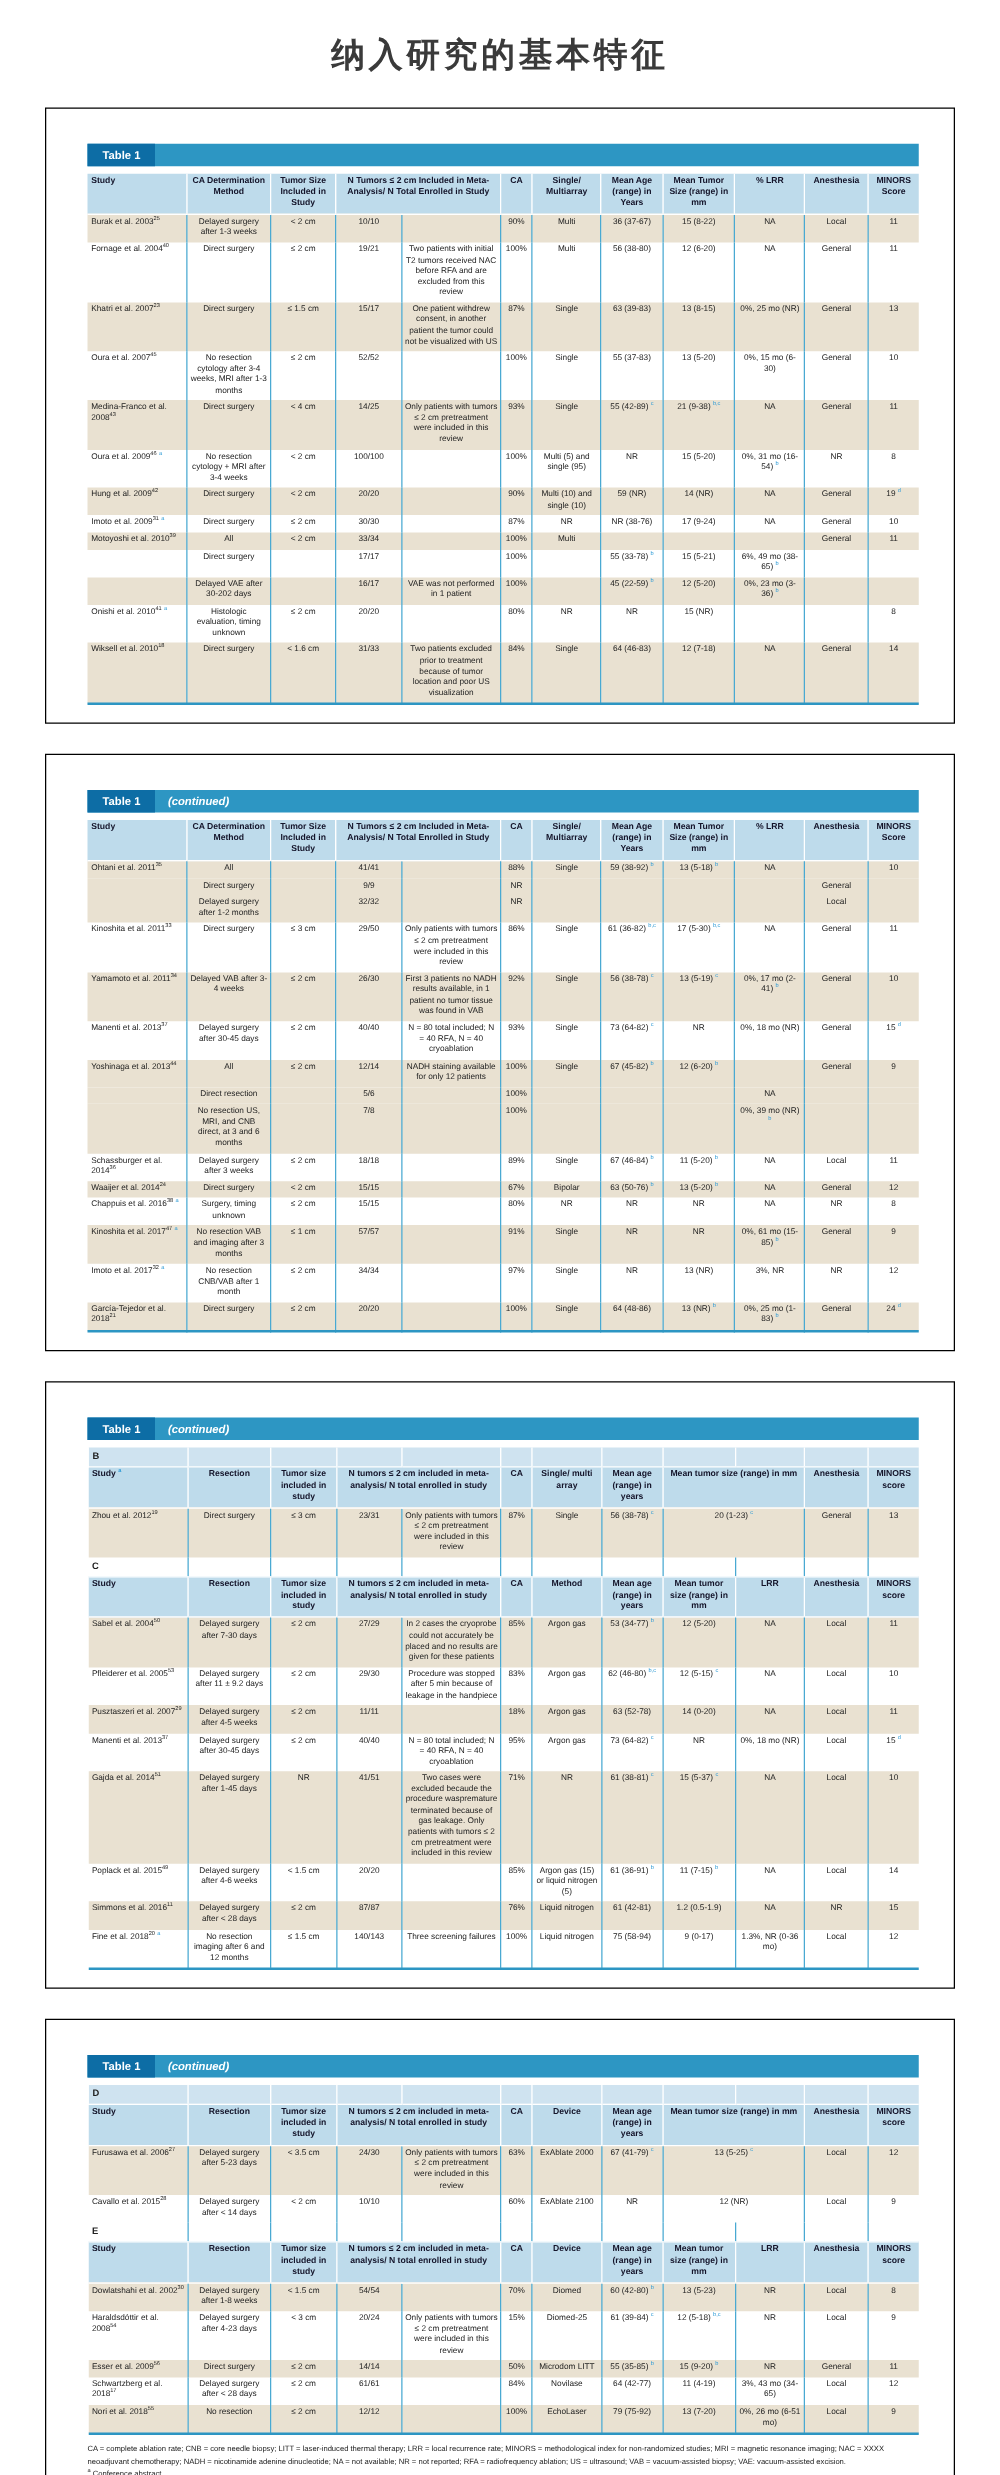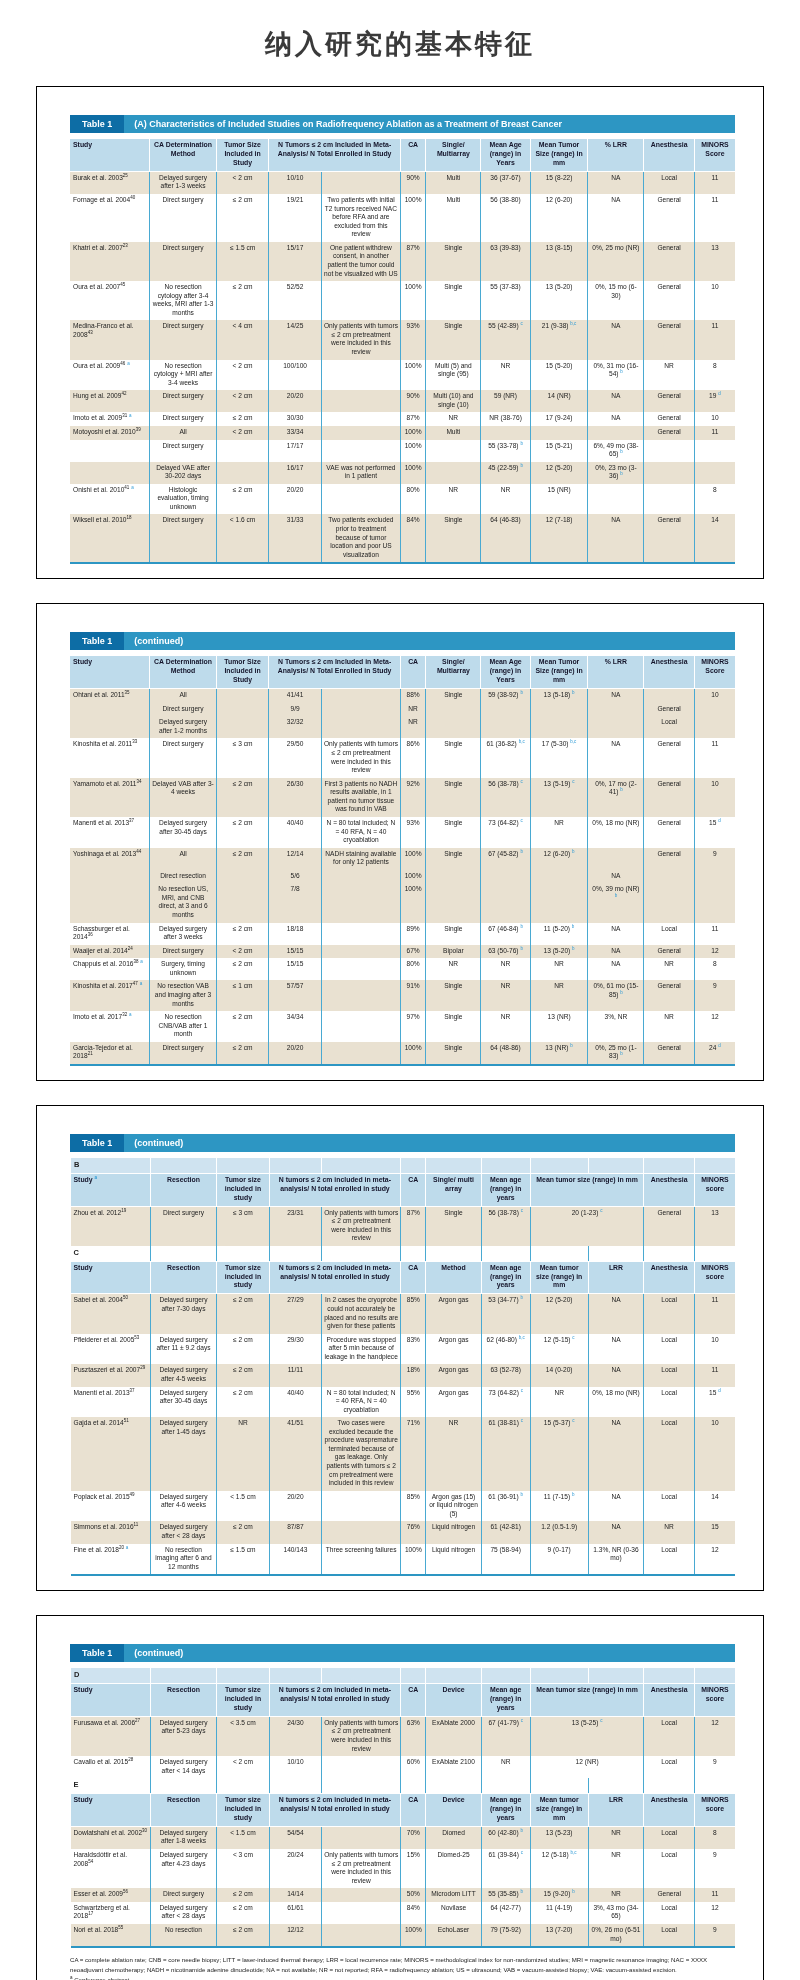"(A) Characteristics of Included Studies" span.bar-caption { html: <span>(A) Characteristics of Included Studies on Radiofrequency Ablation as a Treatment of Breast Cancer</span> -> none }
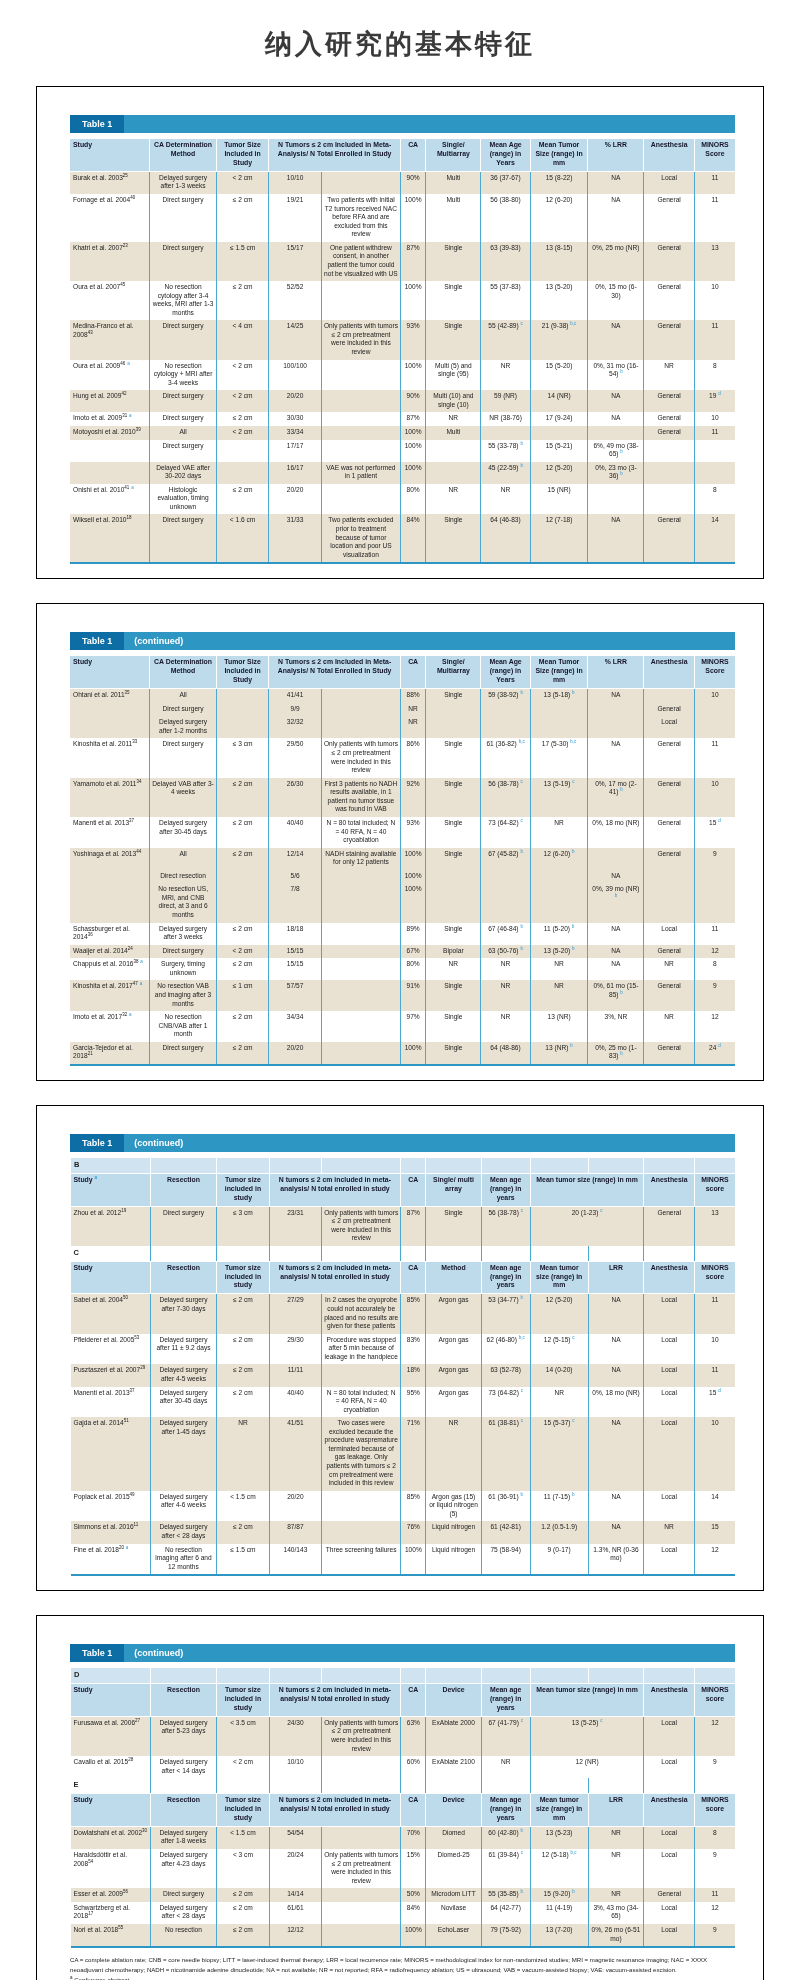"(continued)" .bar-caption.it { font-style: none -> italic }
